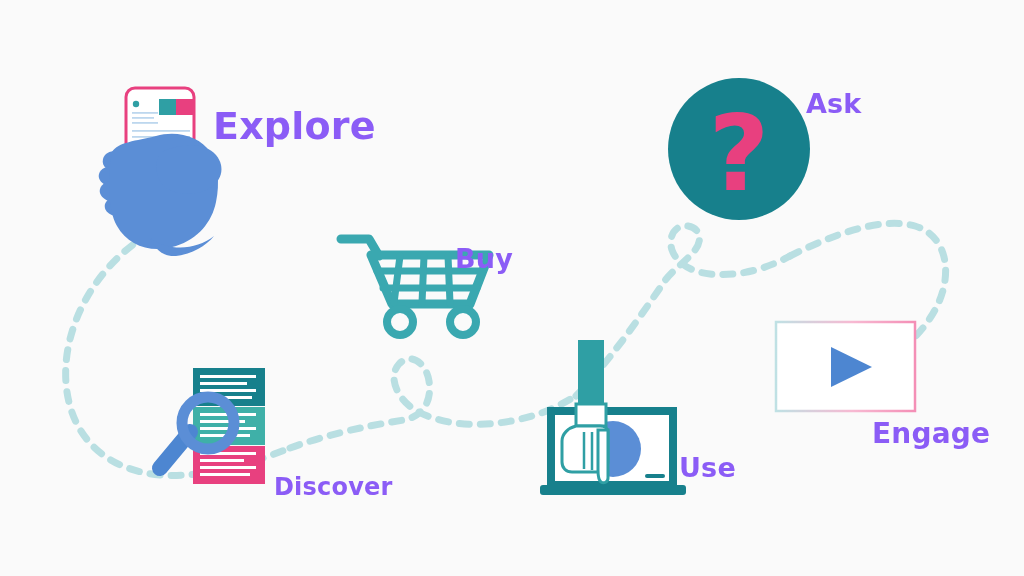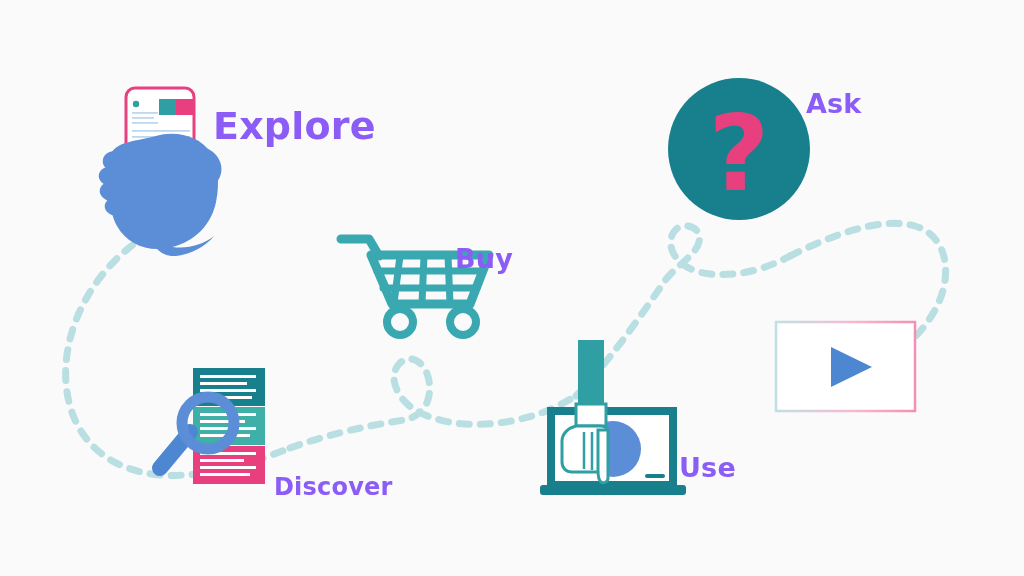"Engage" div.label { html: none -> <div>Engage</div> }
